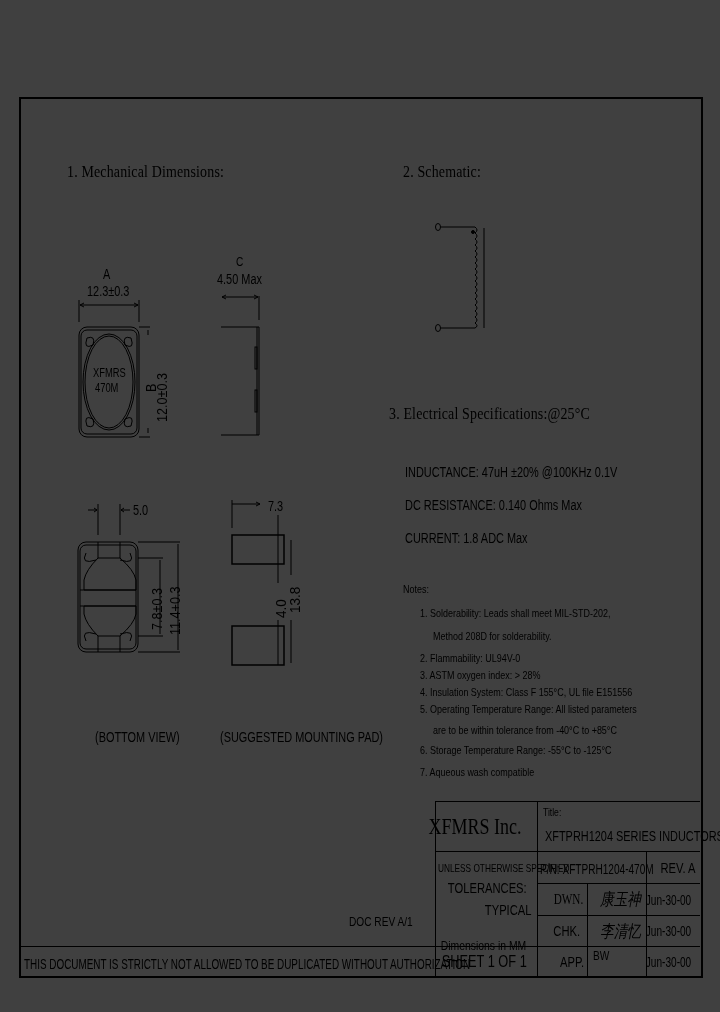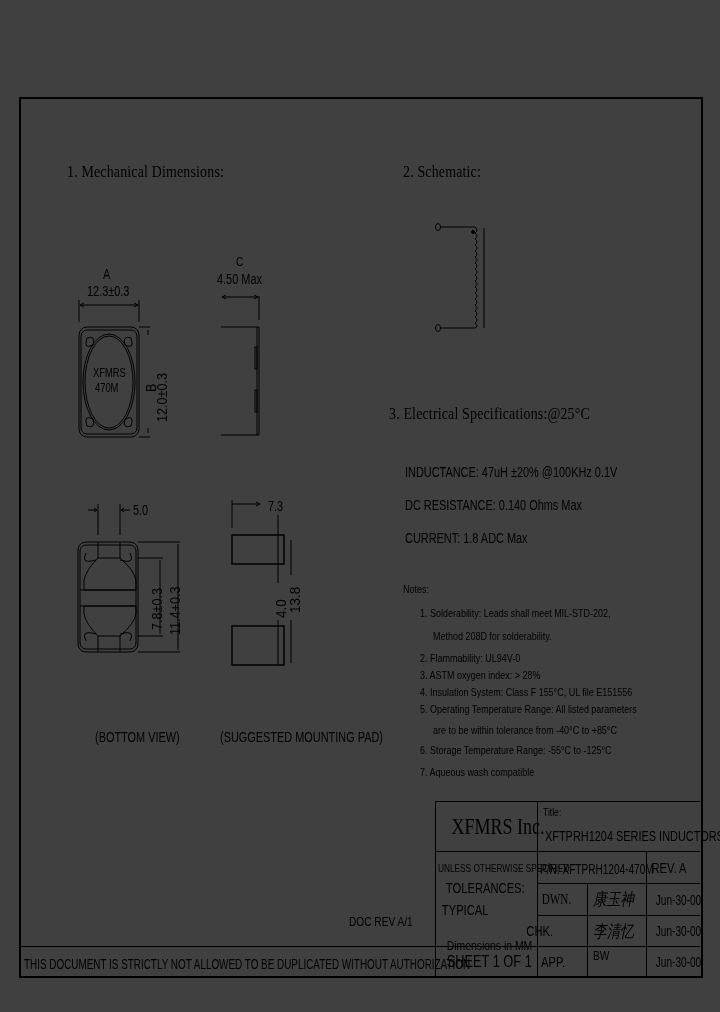"XFMRS Inc." .cell { justify-content: flex-start -> flex-end }
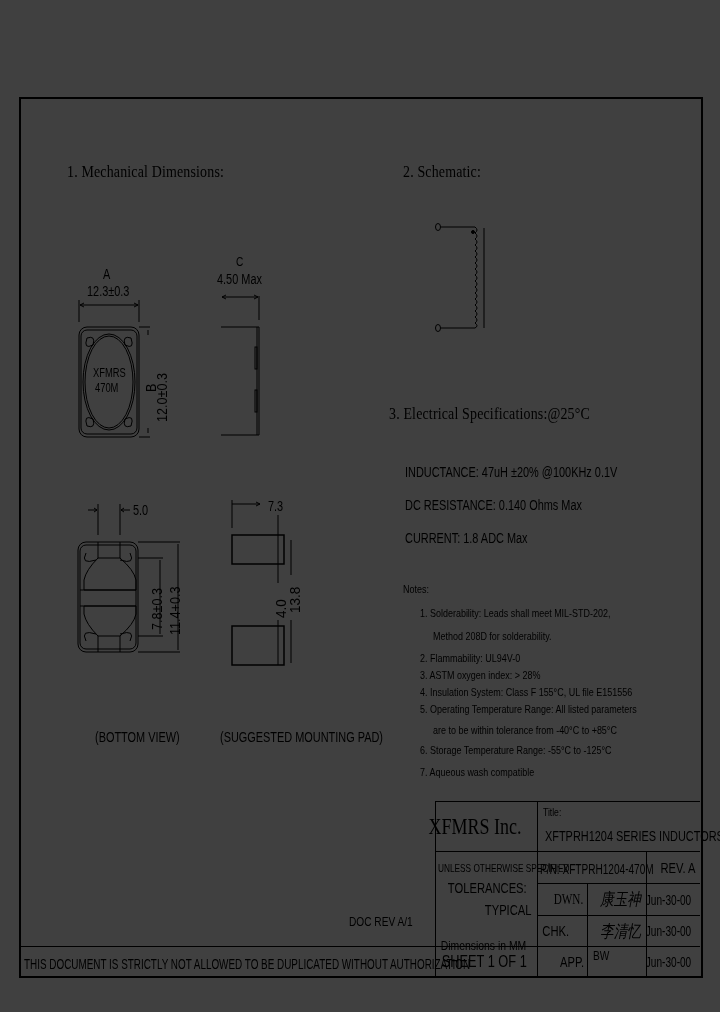"CHK." div.cell { left: 523px -> 534px }
